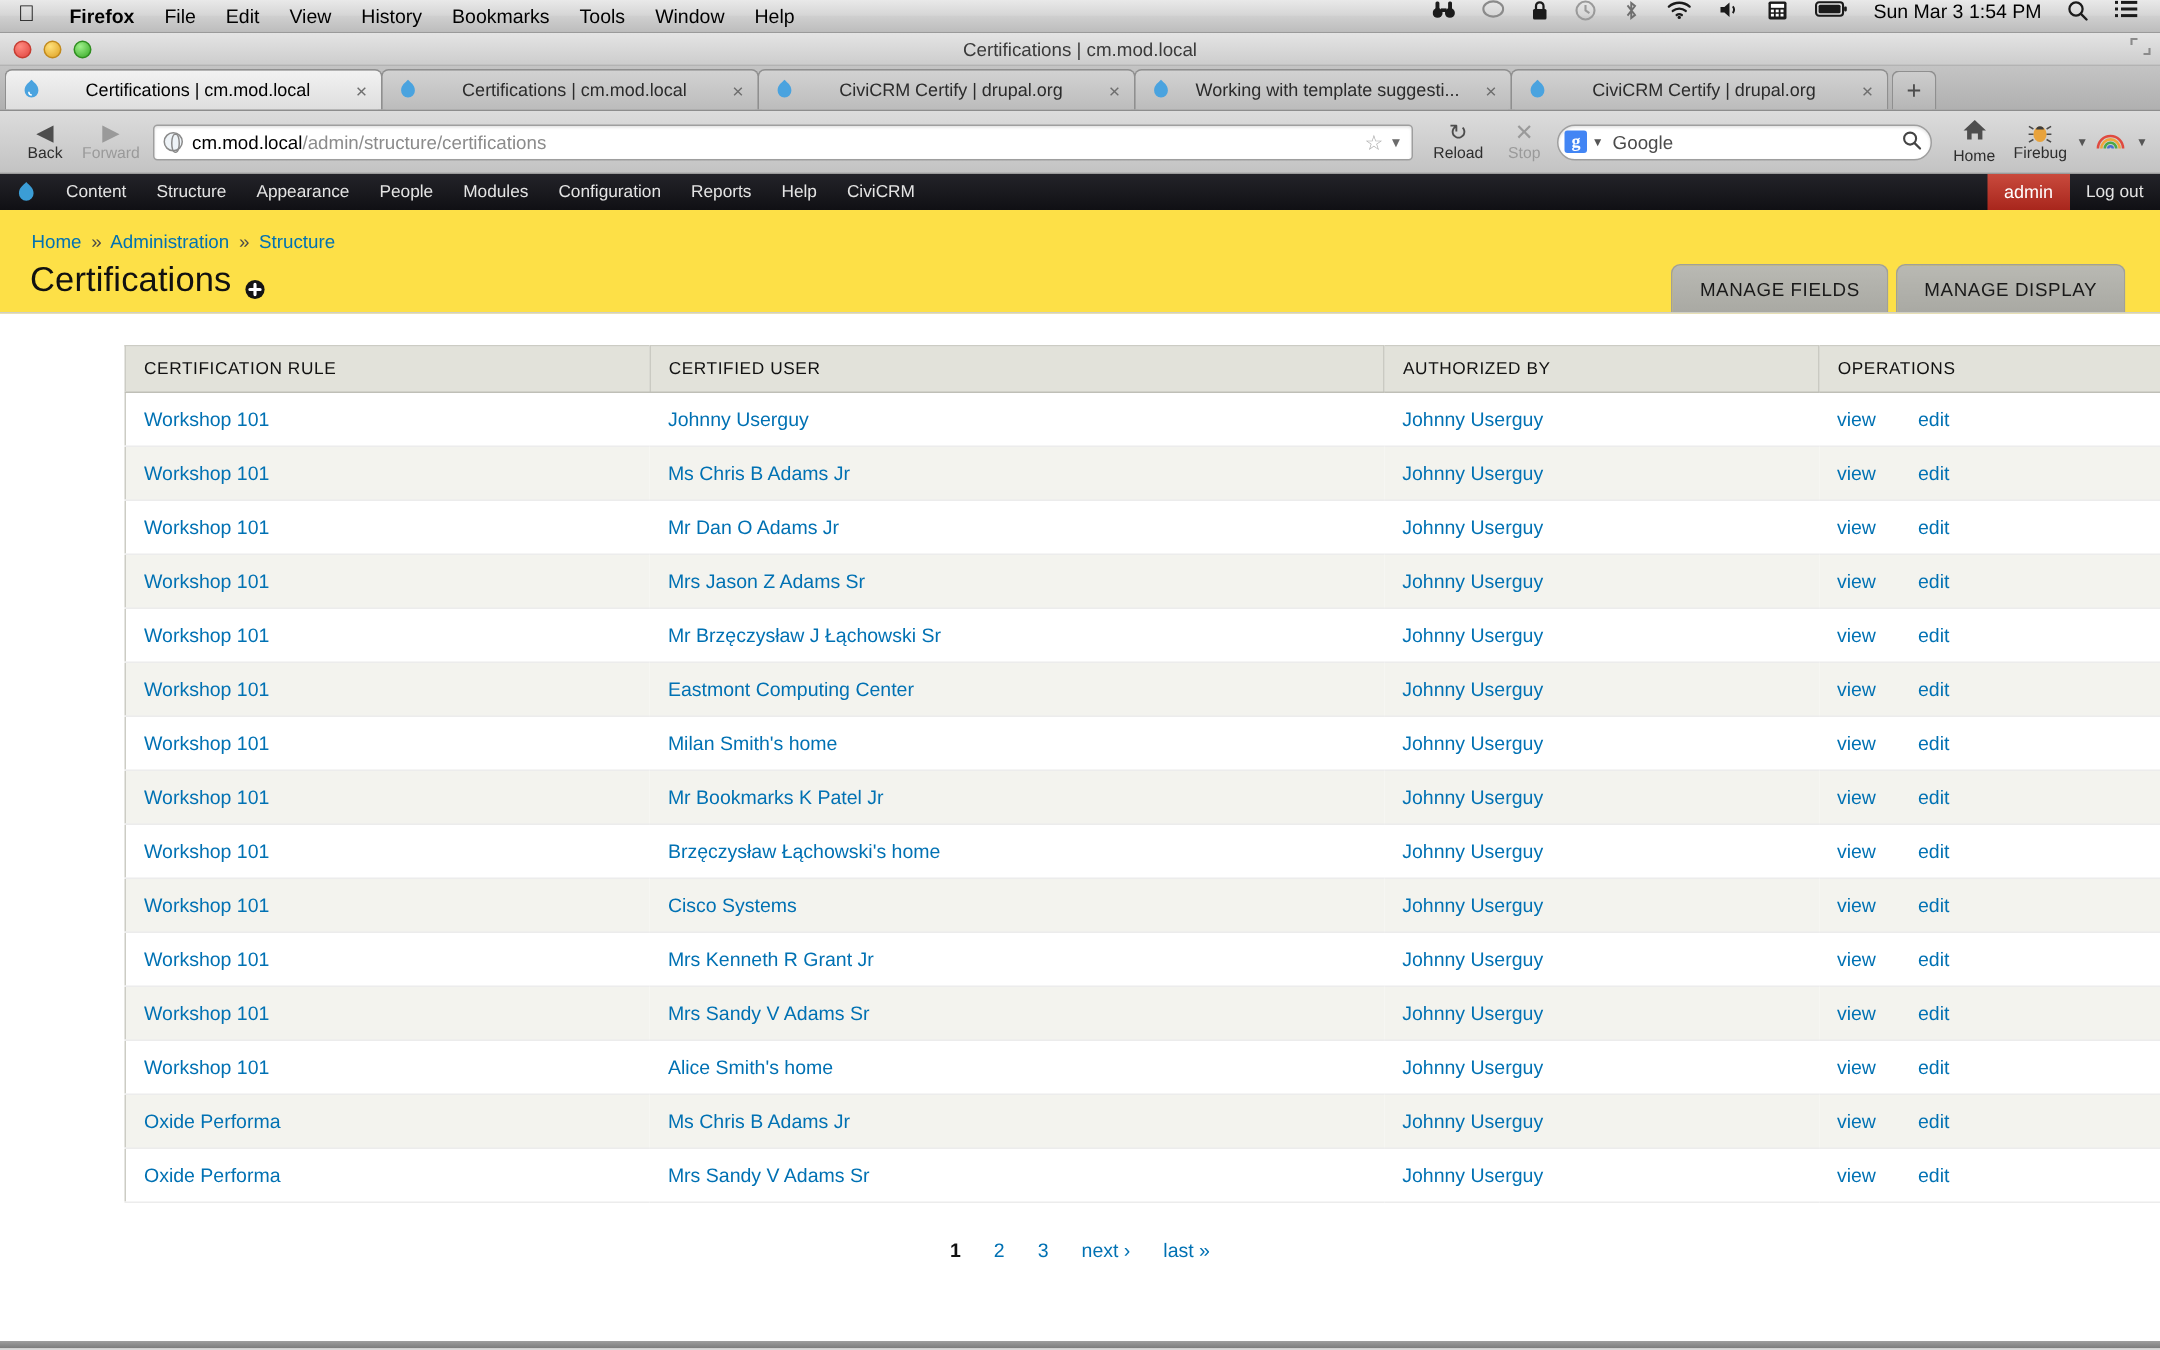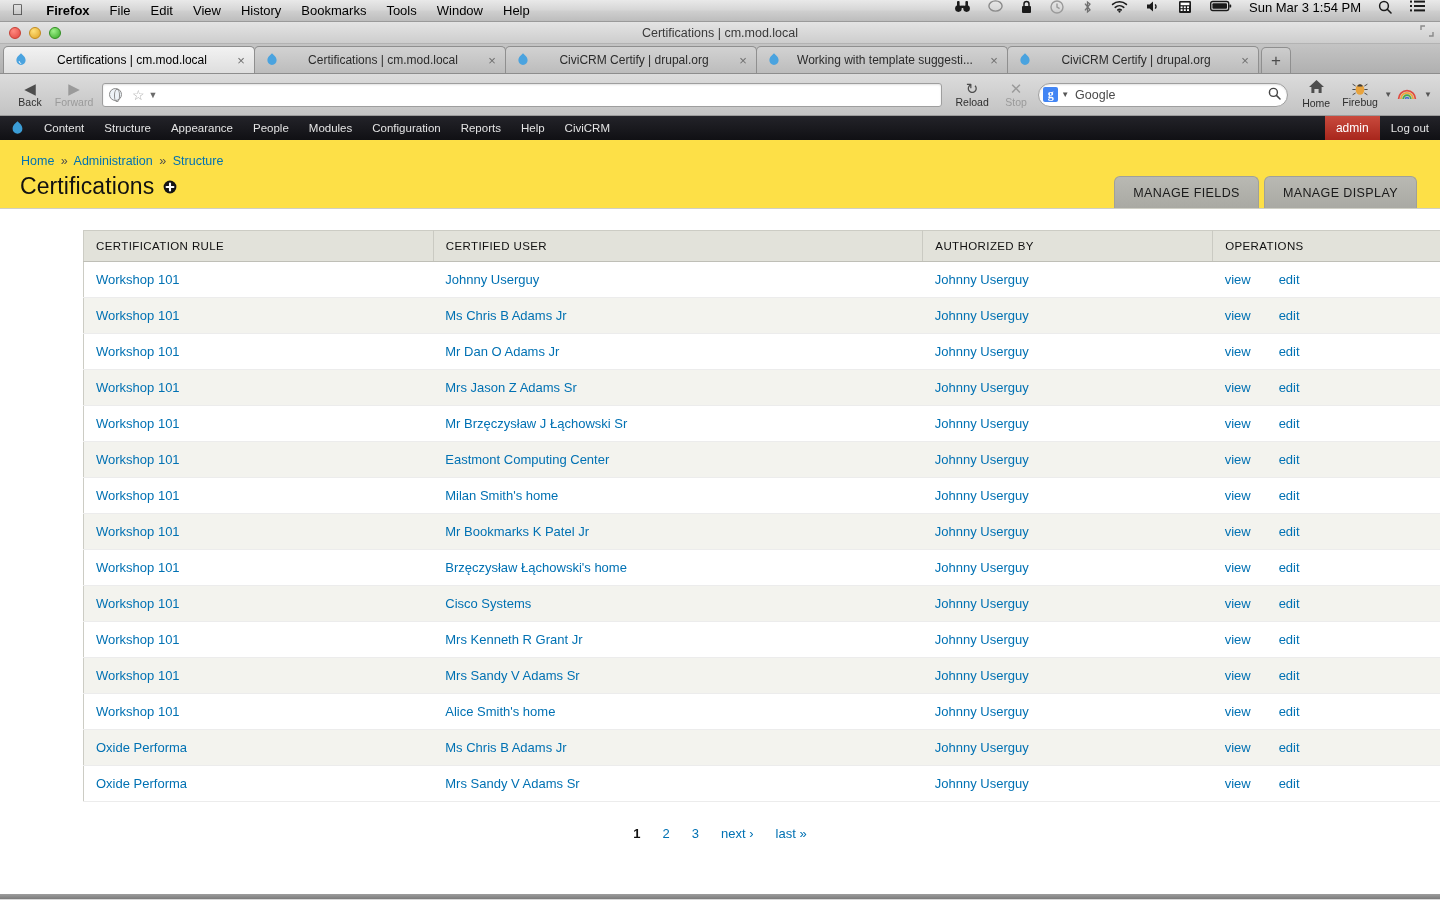"cm.mod.local/admin/structure/certificati" span.utext { html: none -> <span><b>cm.mod.local</b><span>/admin/structure/certifications</span></span> }
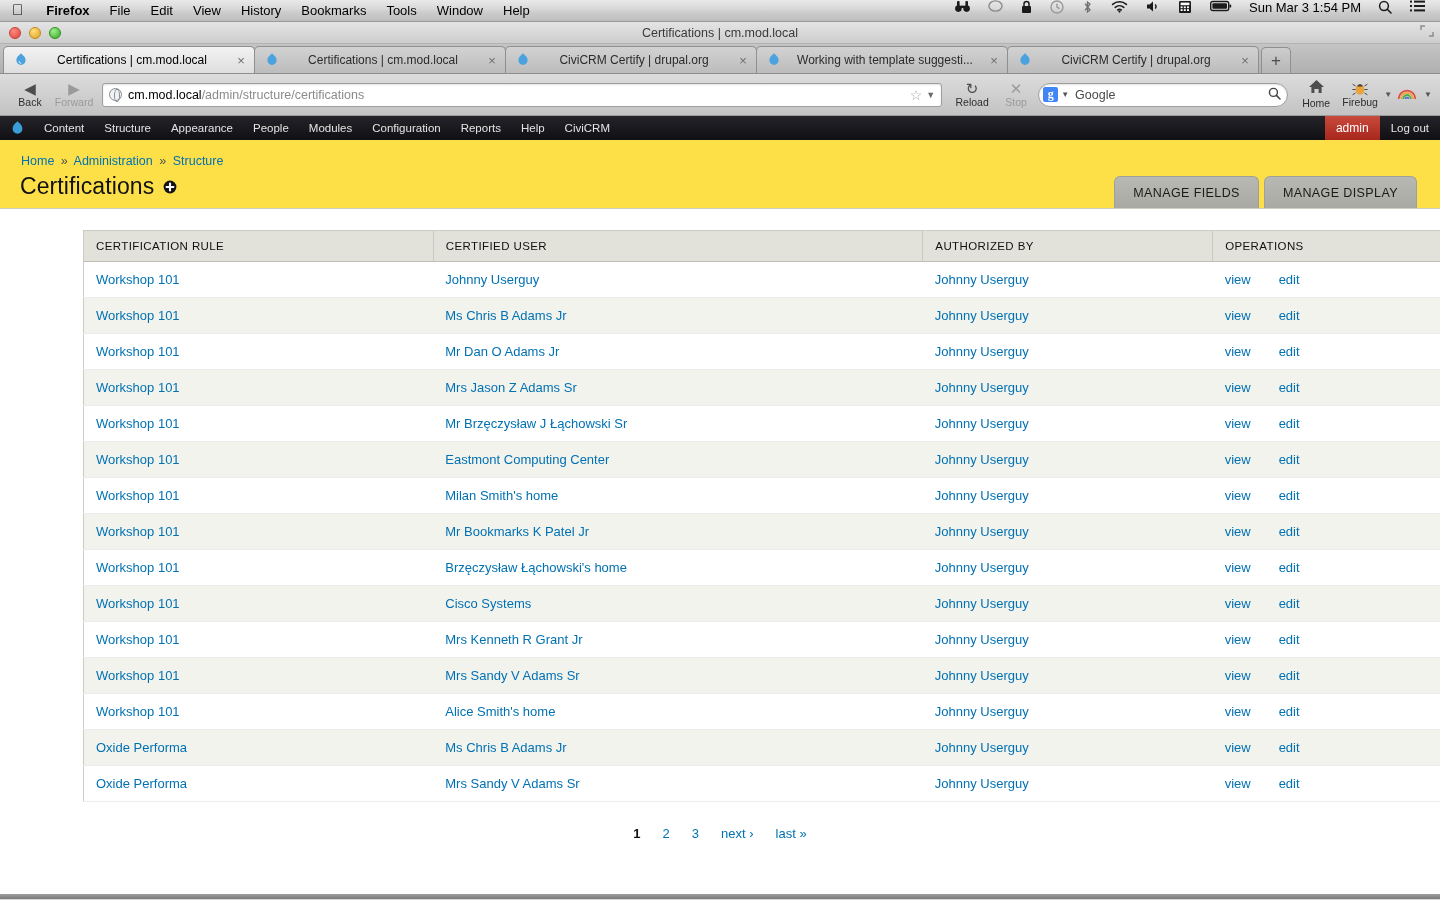"Certifications" .titlerow { align-items: center -> flex-end }
